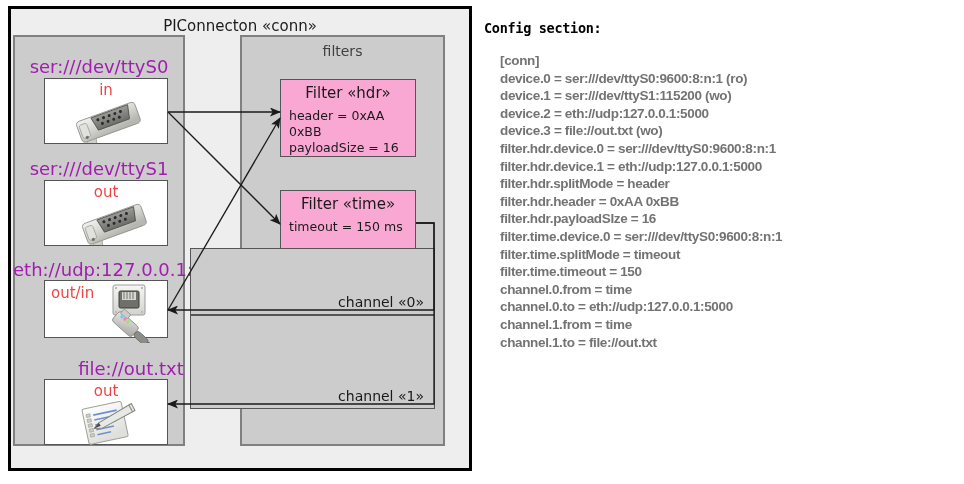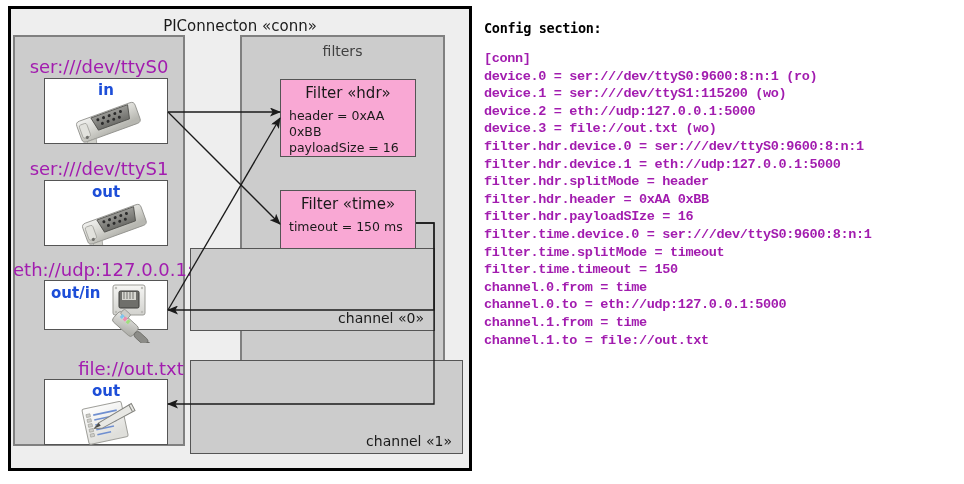"[conn]" .config-body { color: #a21caf -> #737373; font-family: Liberation Mono, monospace -> Liberation Sans, sans-serif; margin: 0 -> 16px }
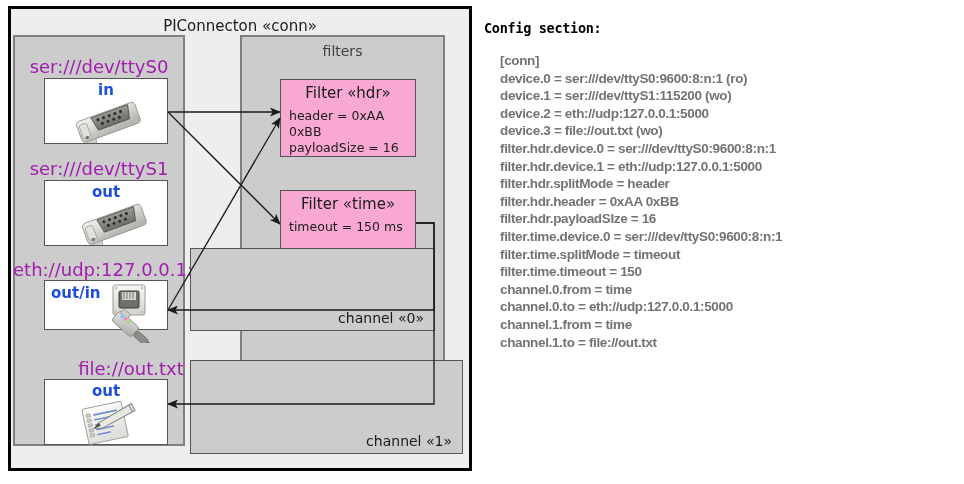"in" .dev-dir { color: #1d4ed8 -> #ef4444; font-weight: bold -> none }
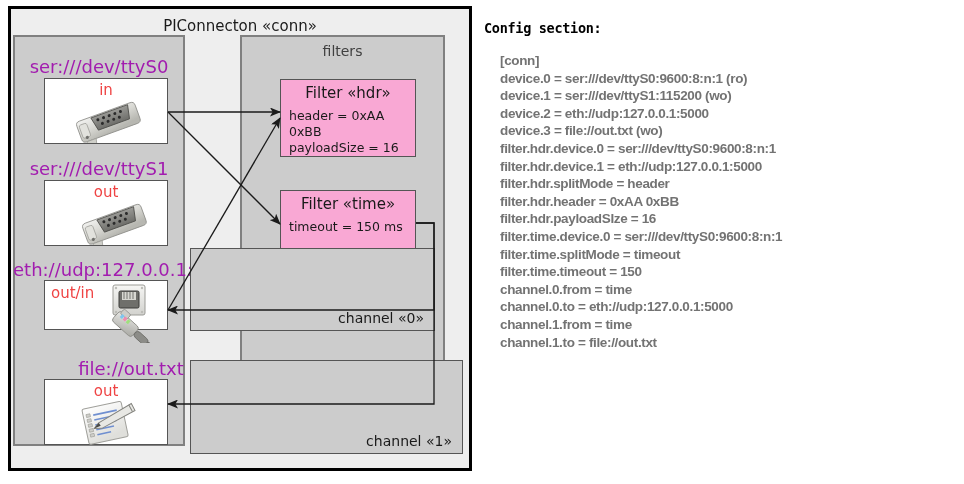"out/in" div.dev-box { height: 50px -> 58px }
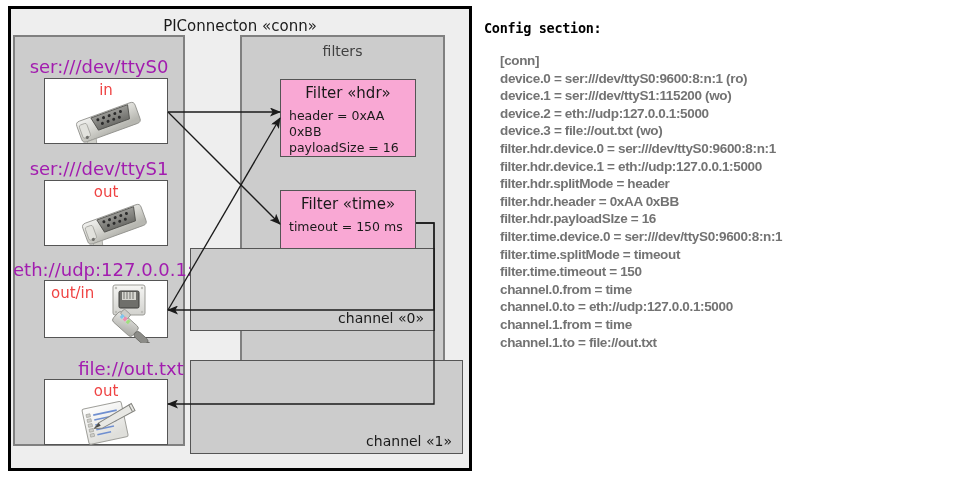"channel «0»" div.channel-box { height: 83px -> 67px }
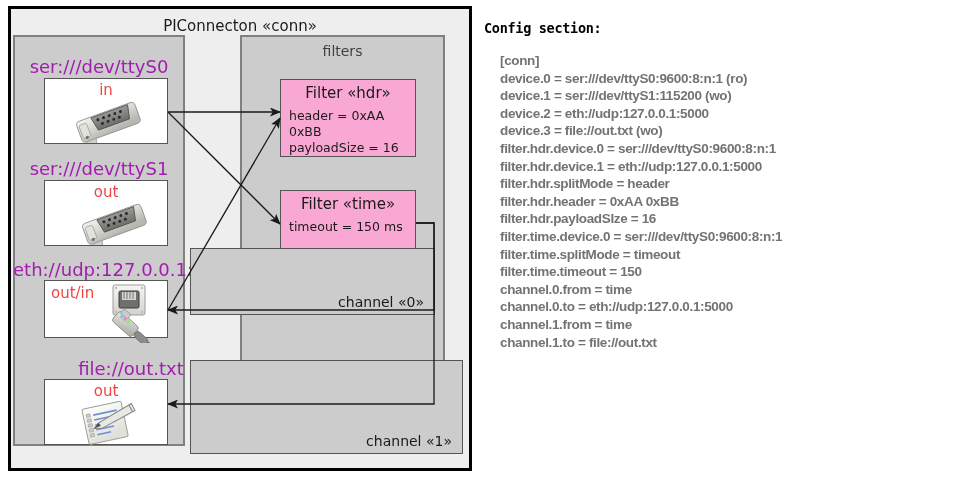"channel «1»" div.channel-box { margin-top: 45px -> none; width: 273px -> 245px }
